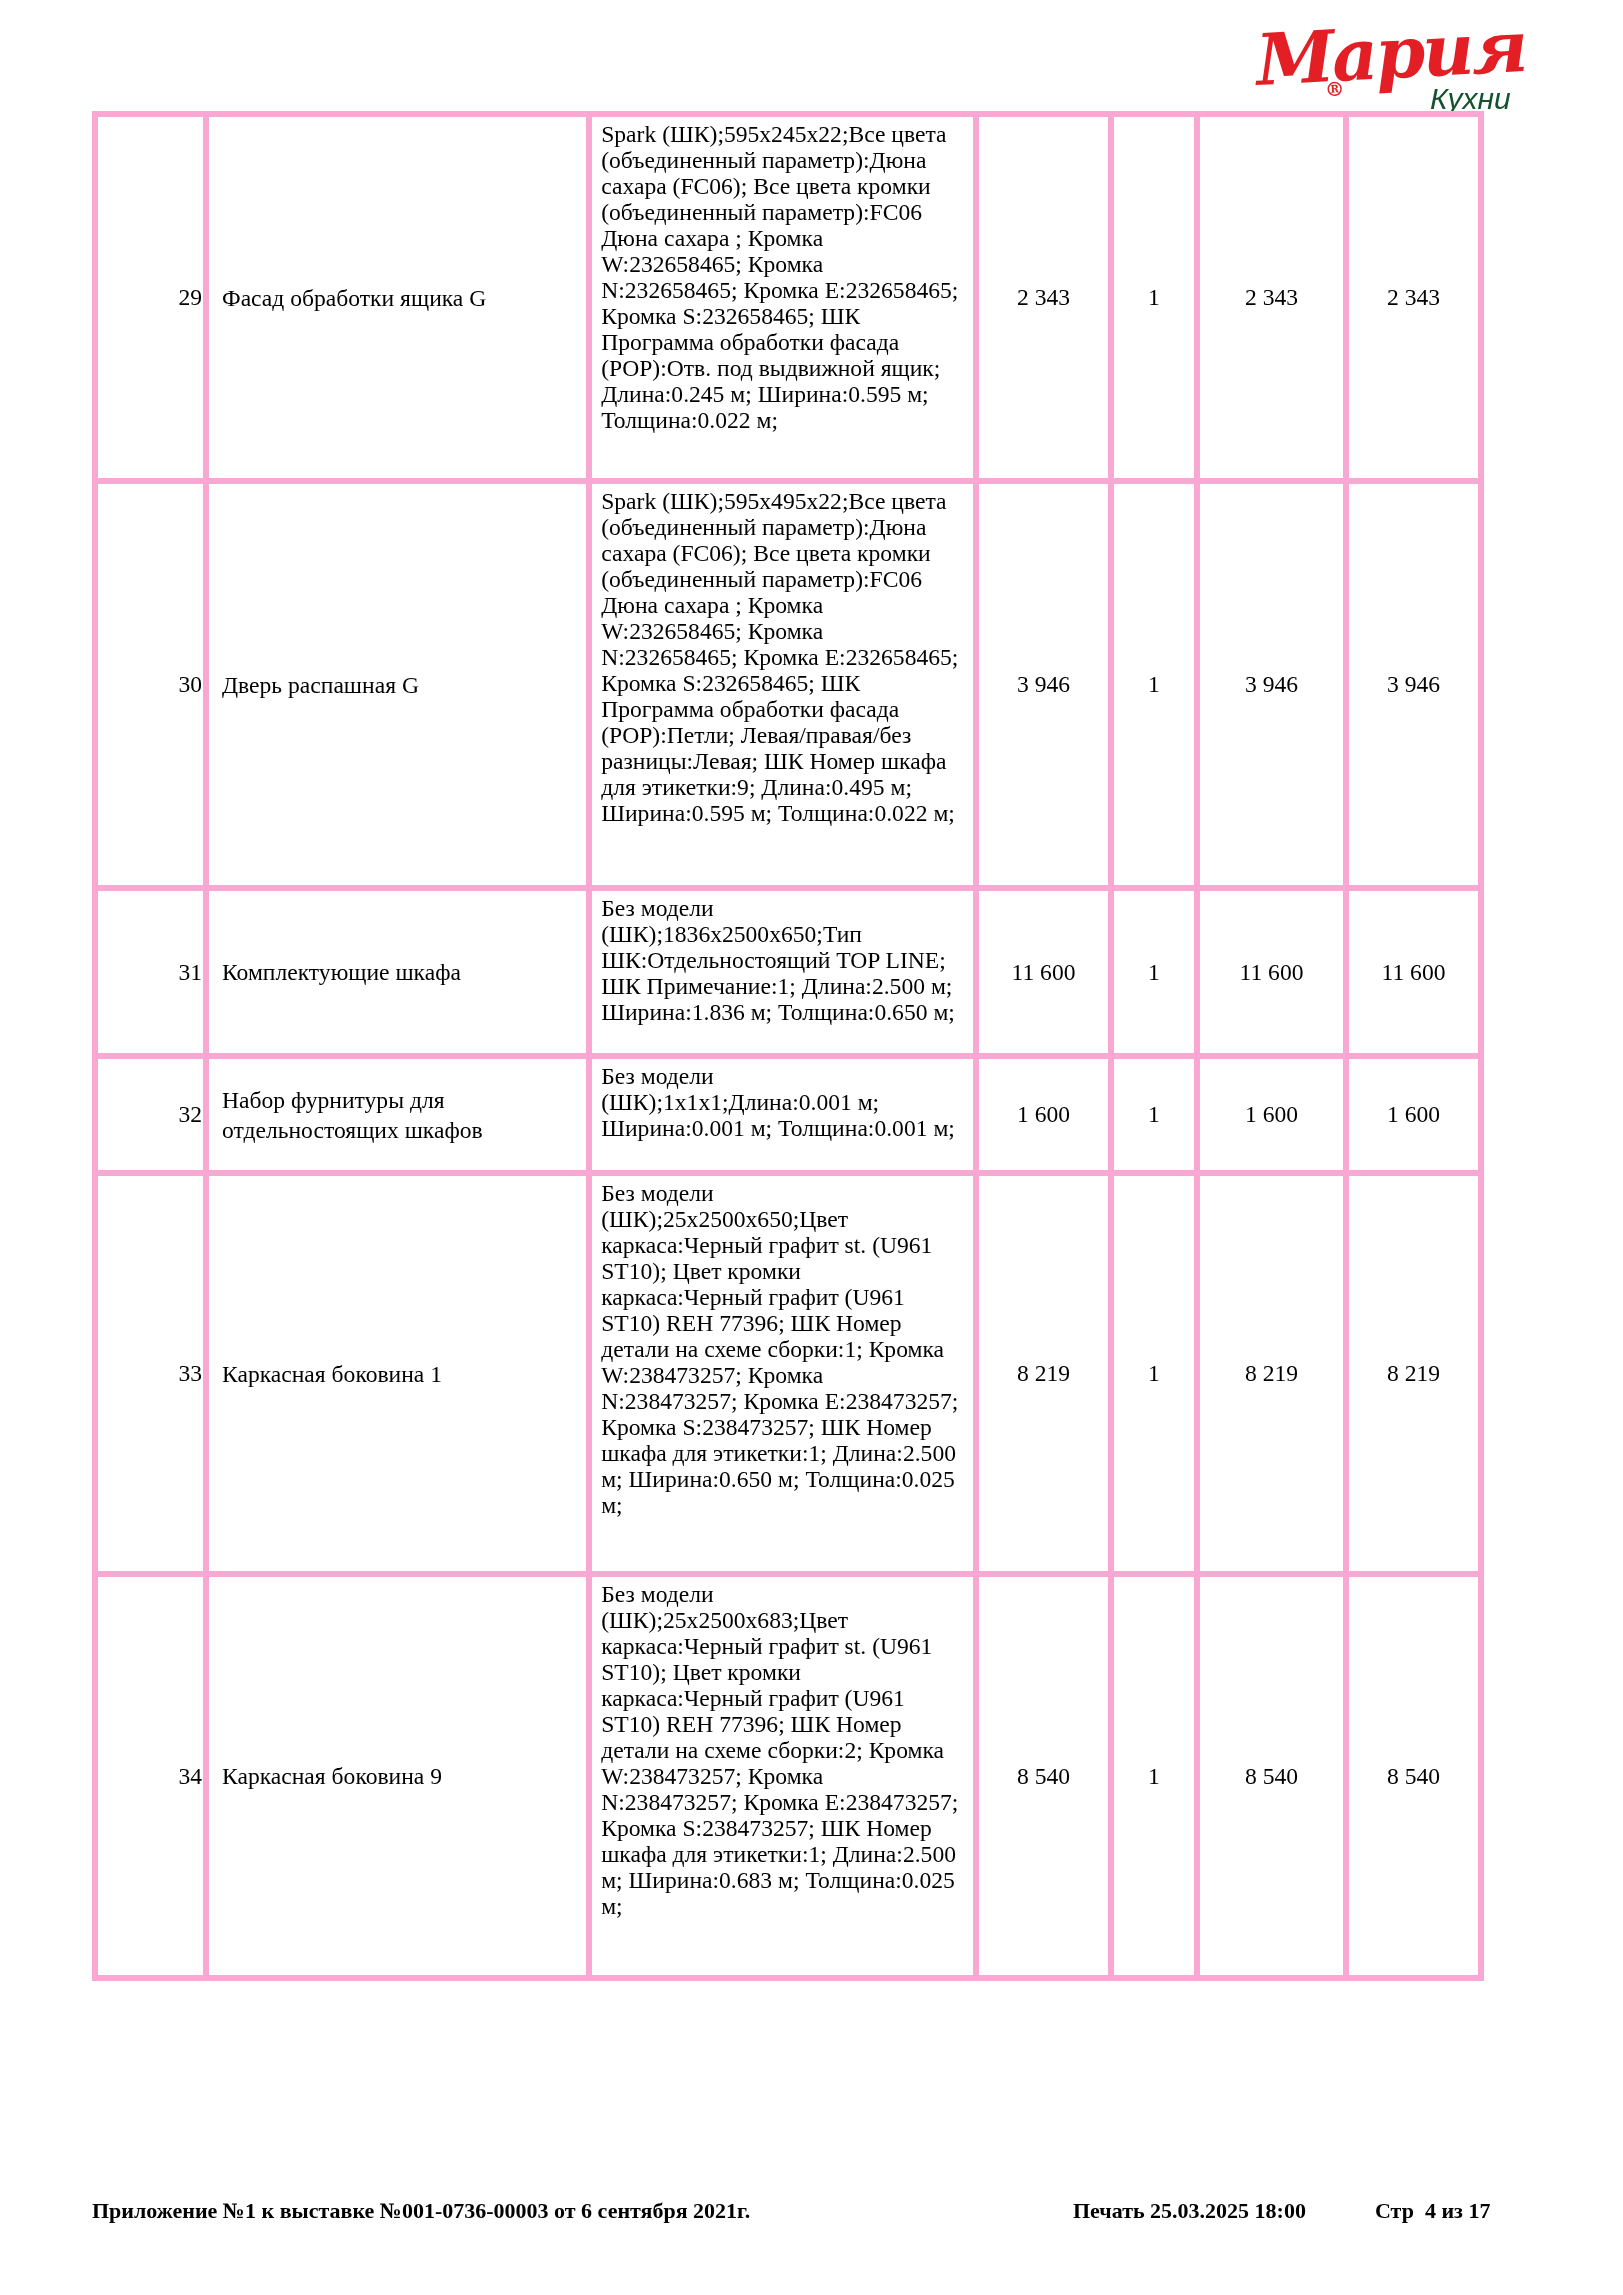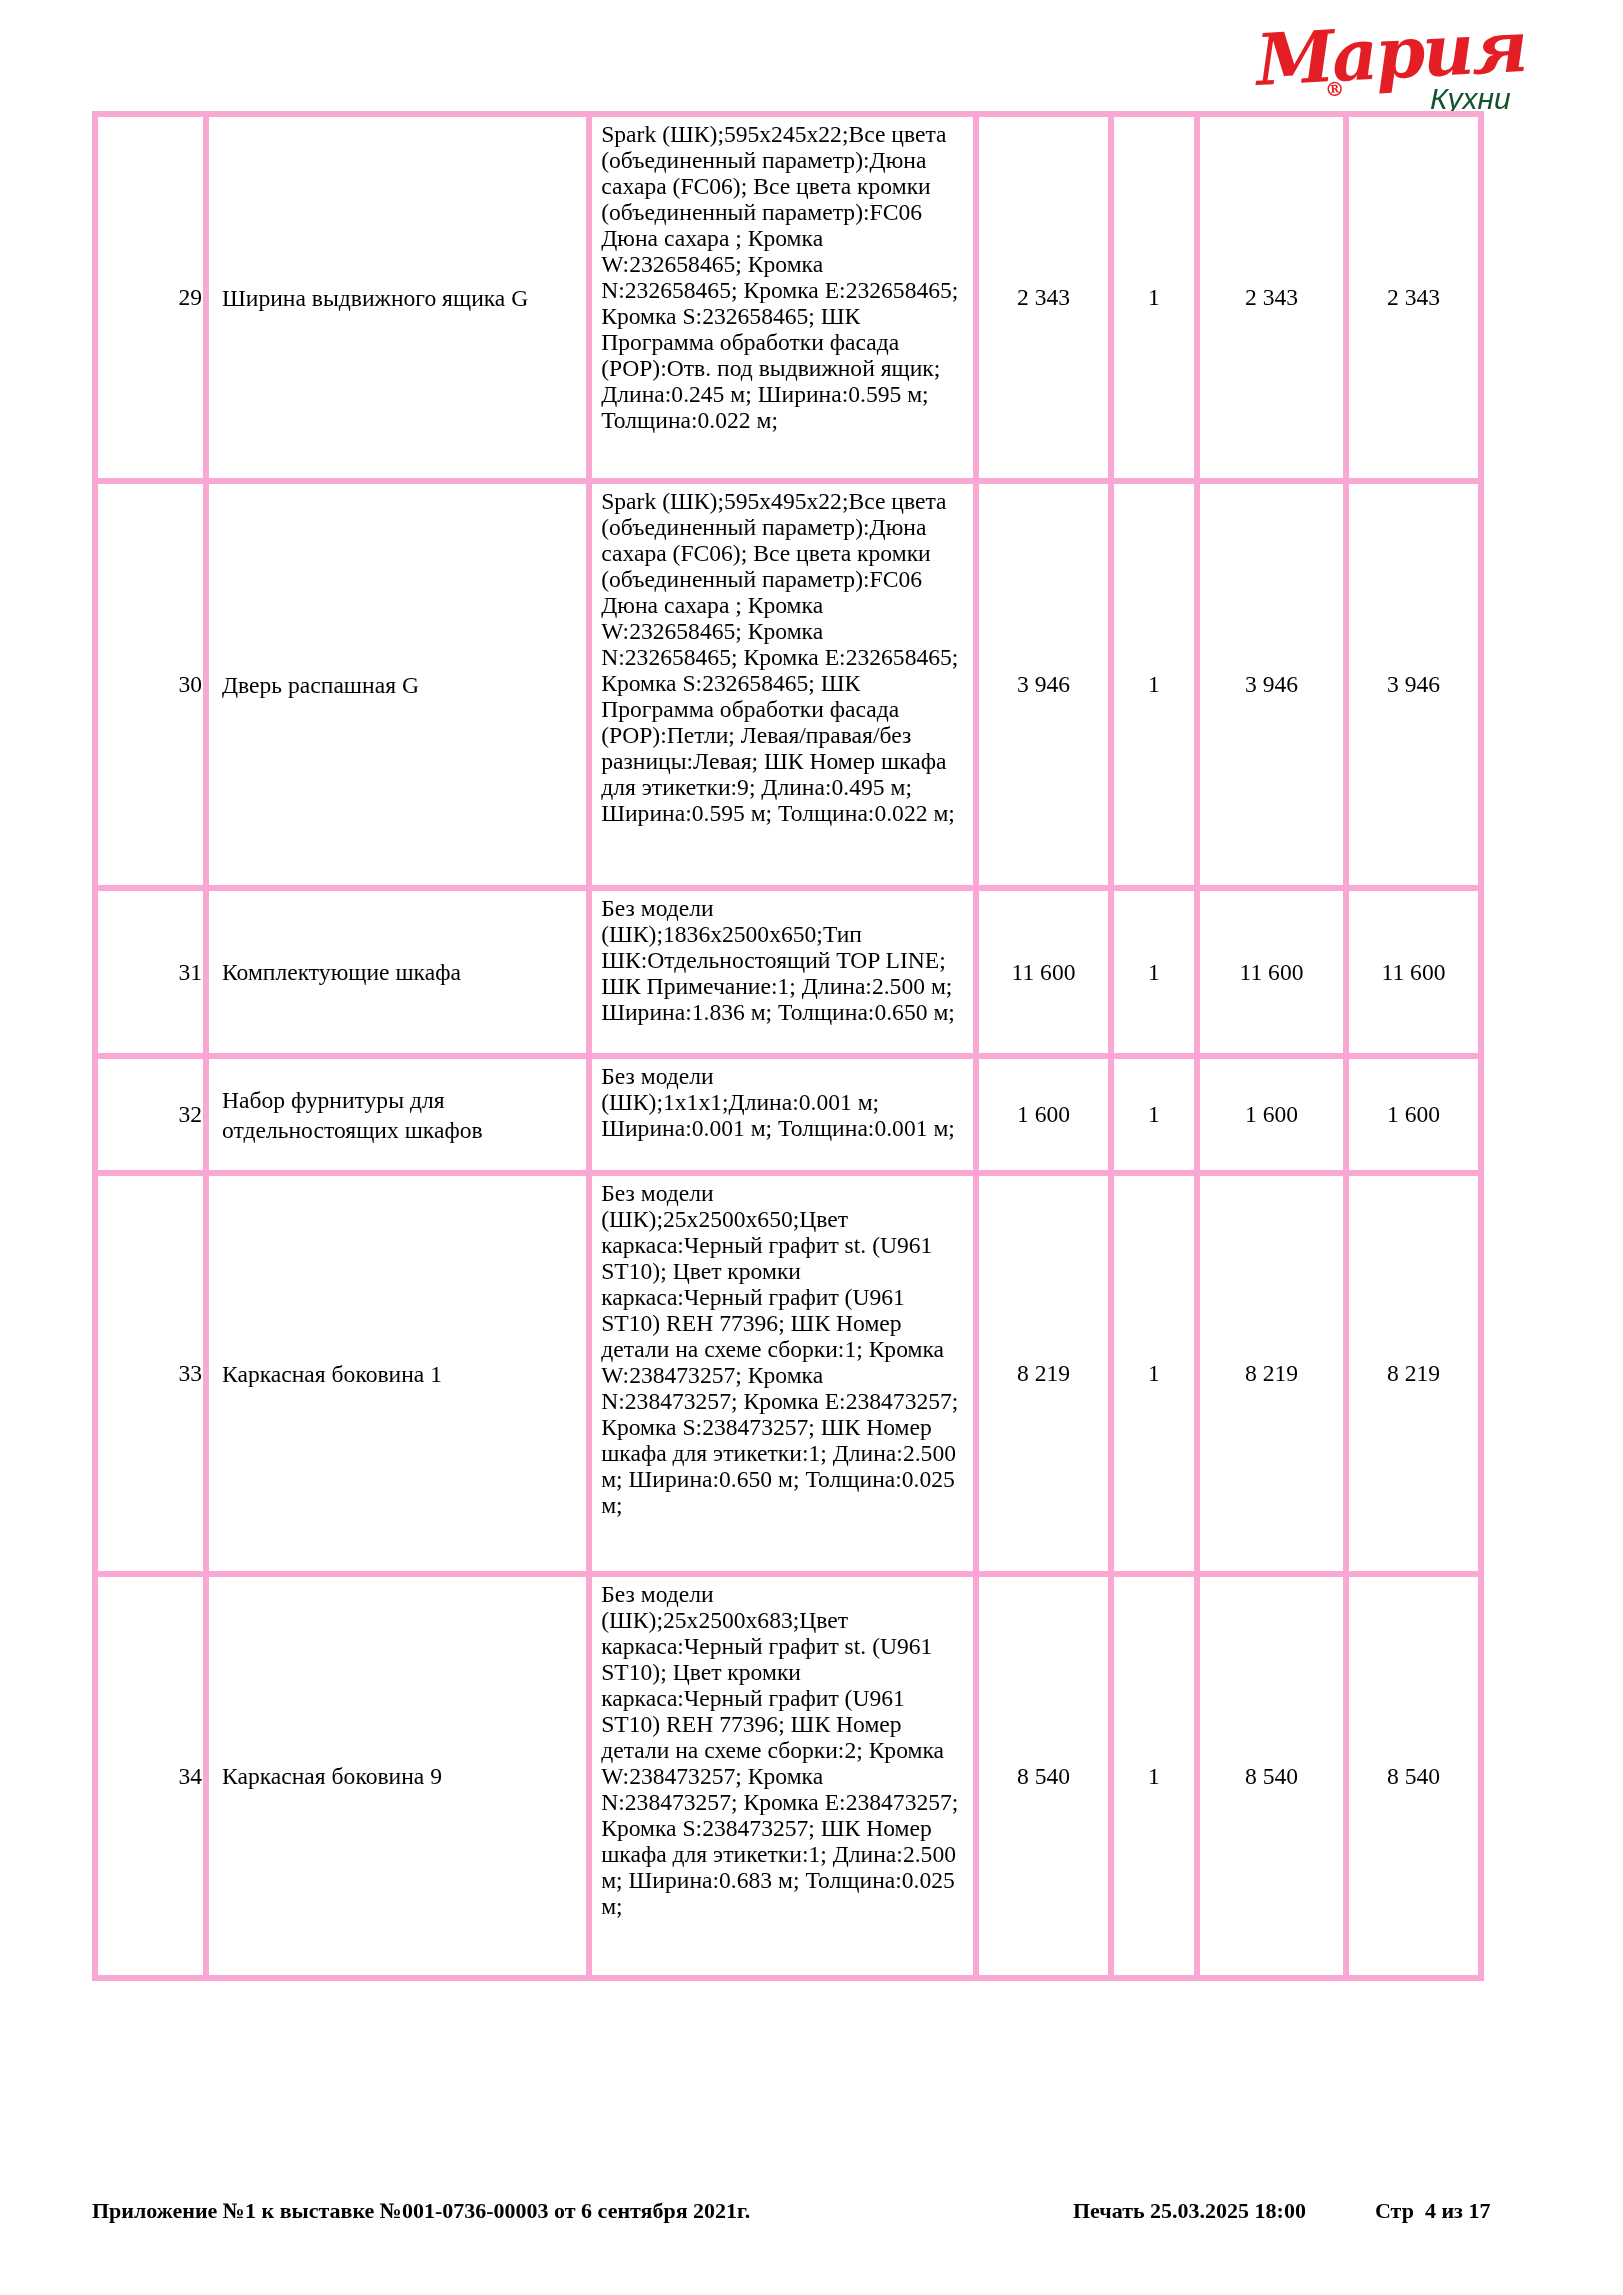"Ширина выдвижного ящика G" td.cell-name { text: Ширина выдвижного -> Фасад обработки }
